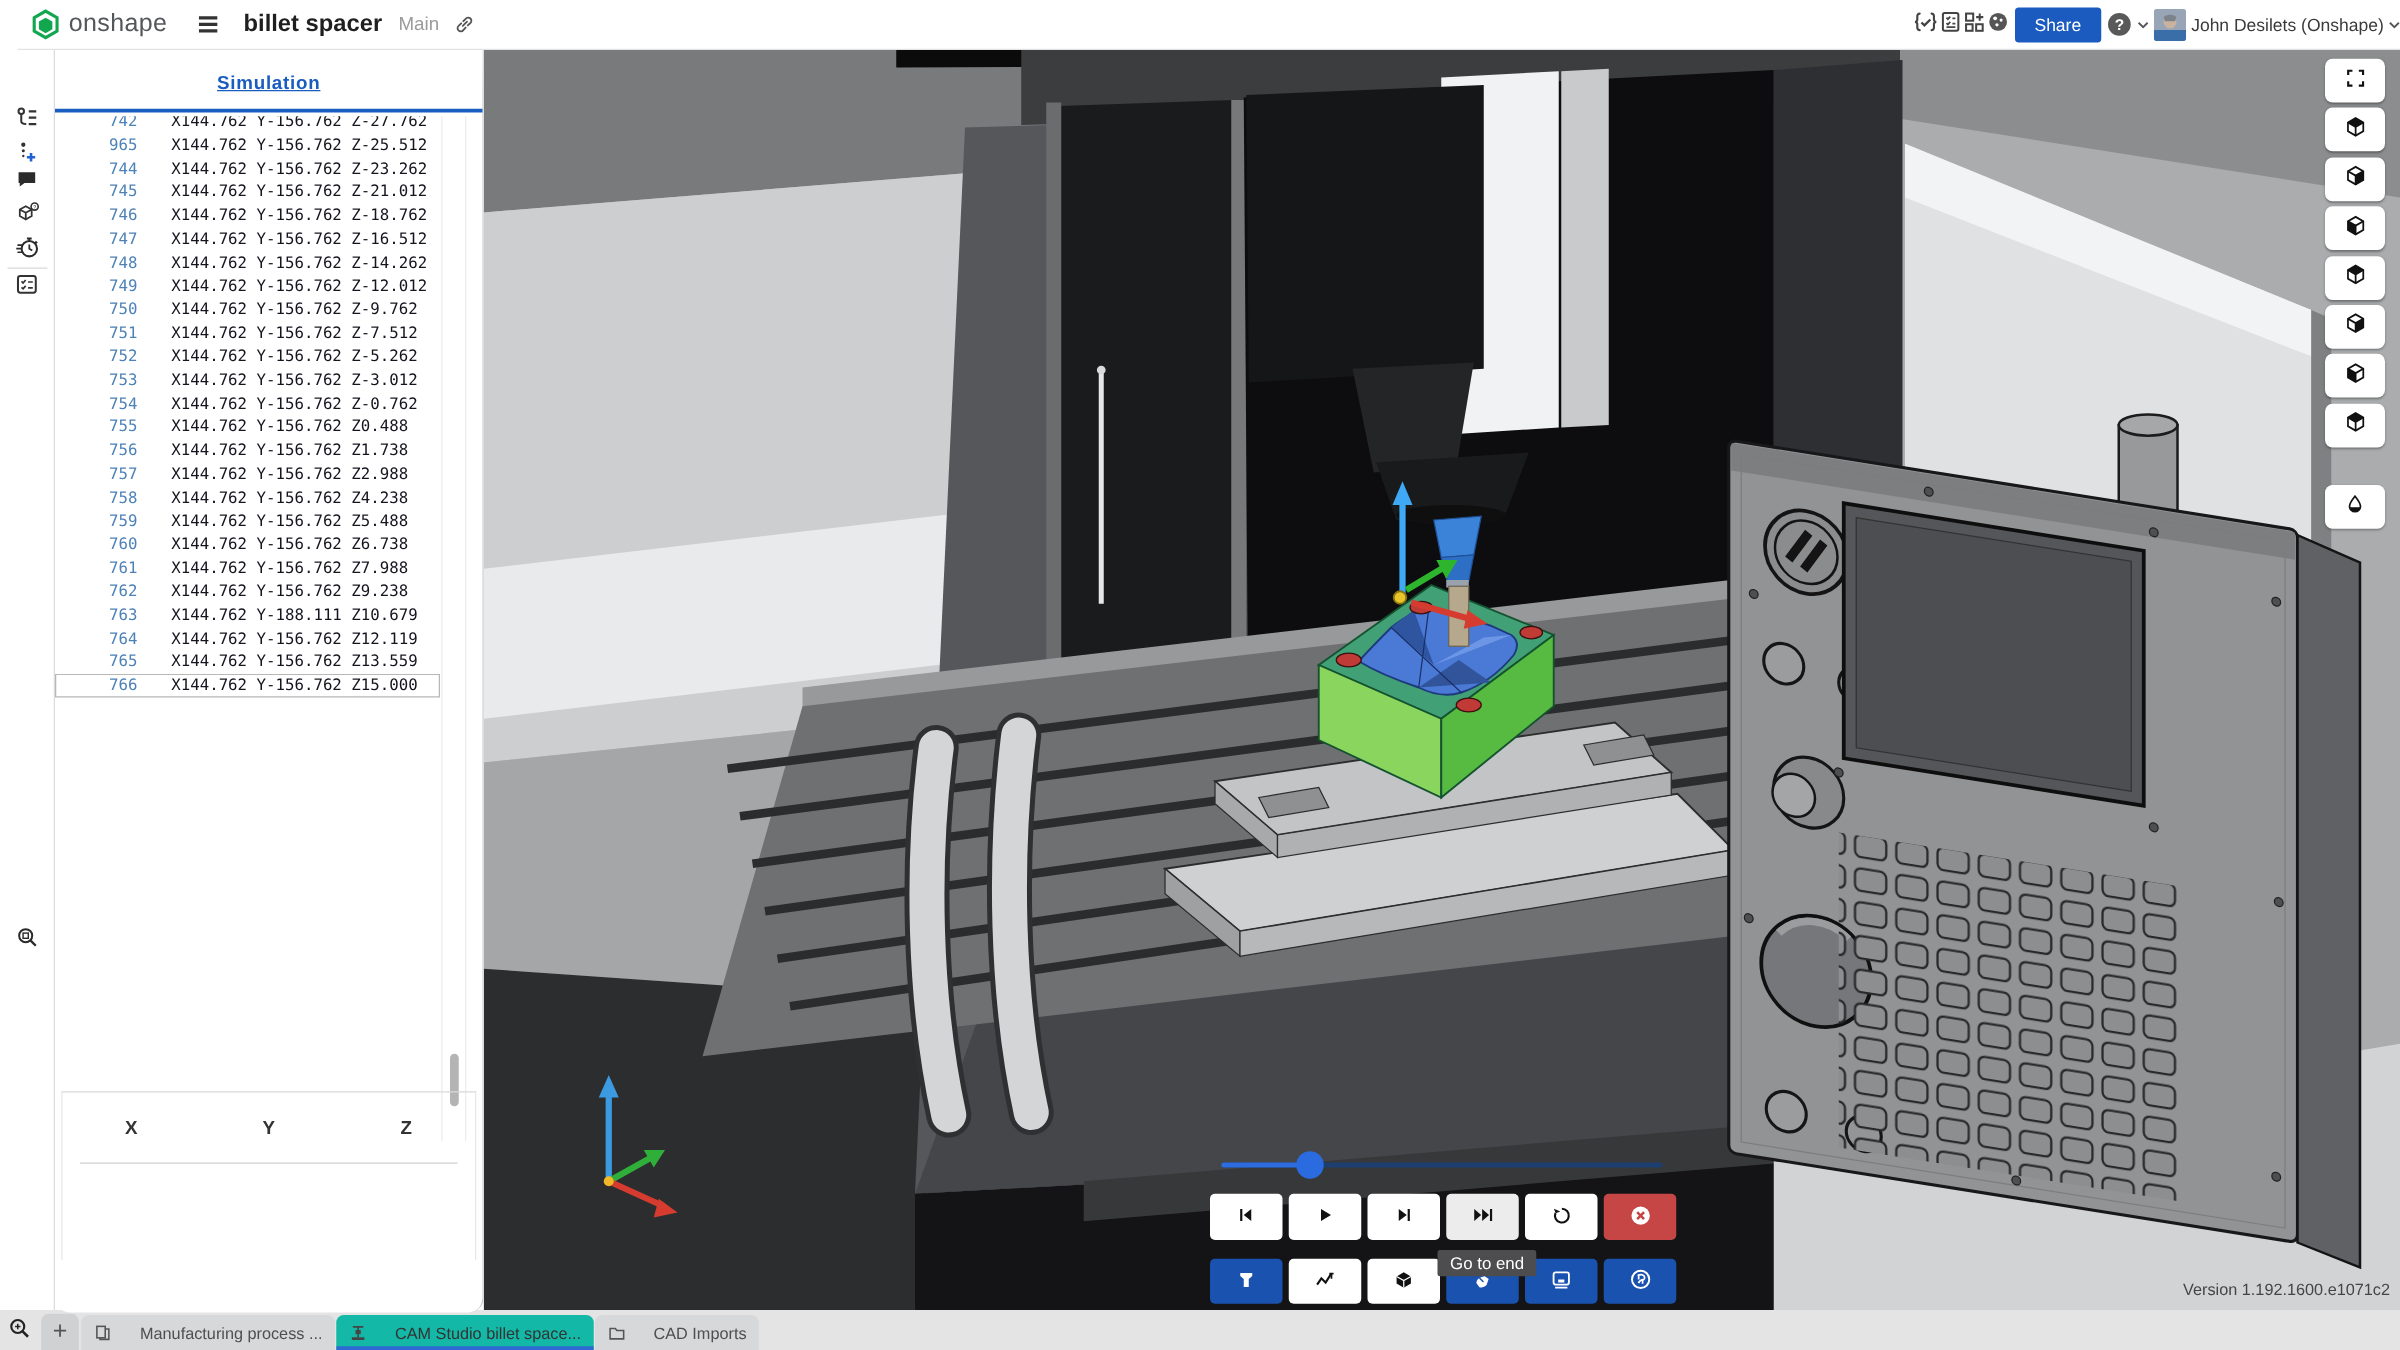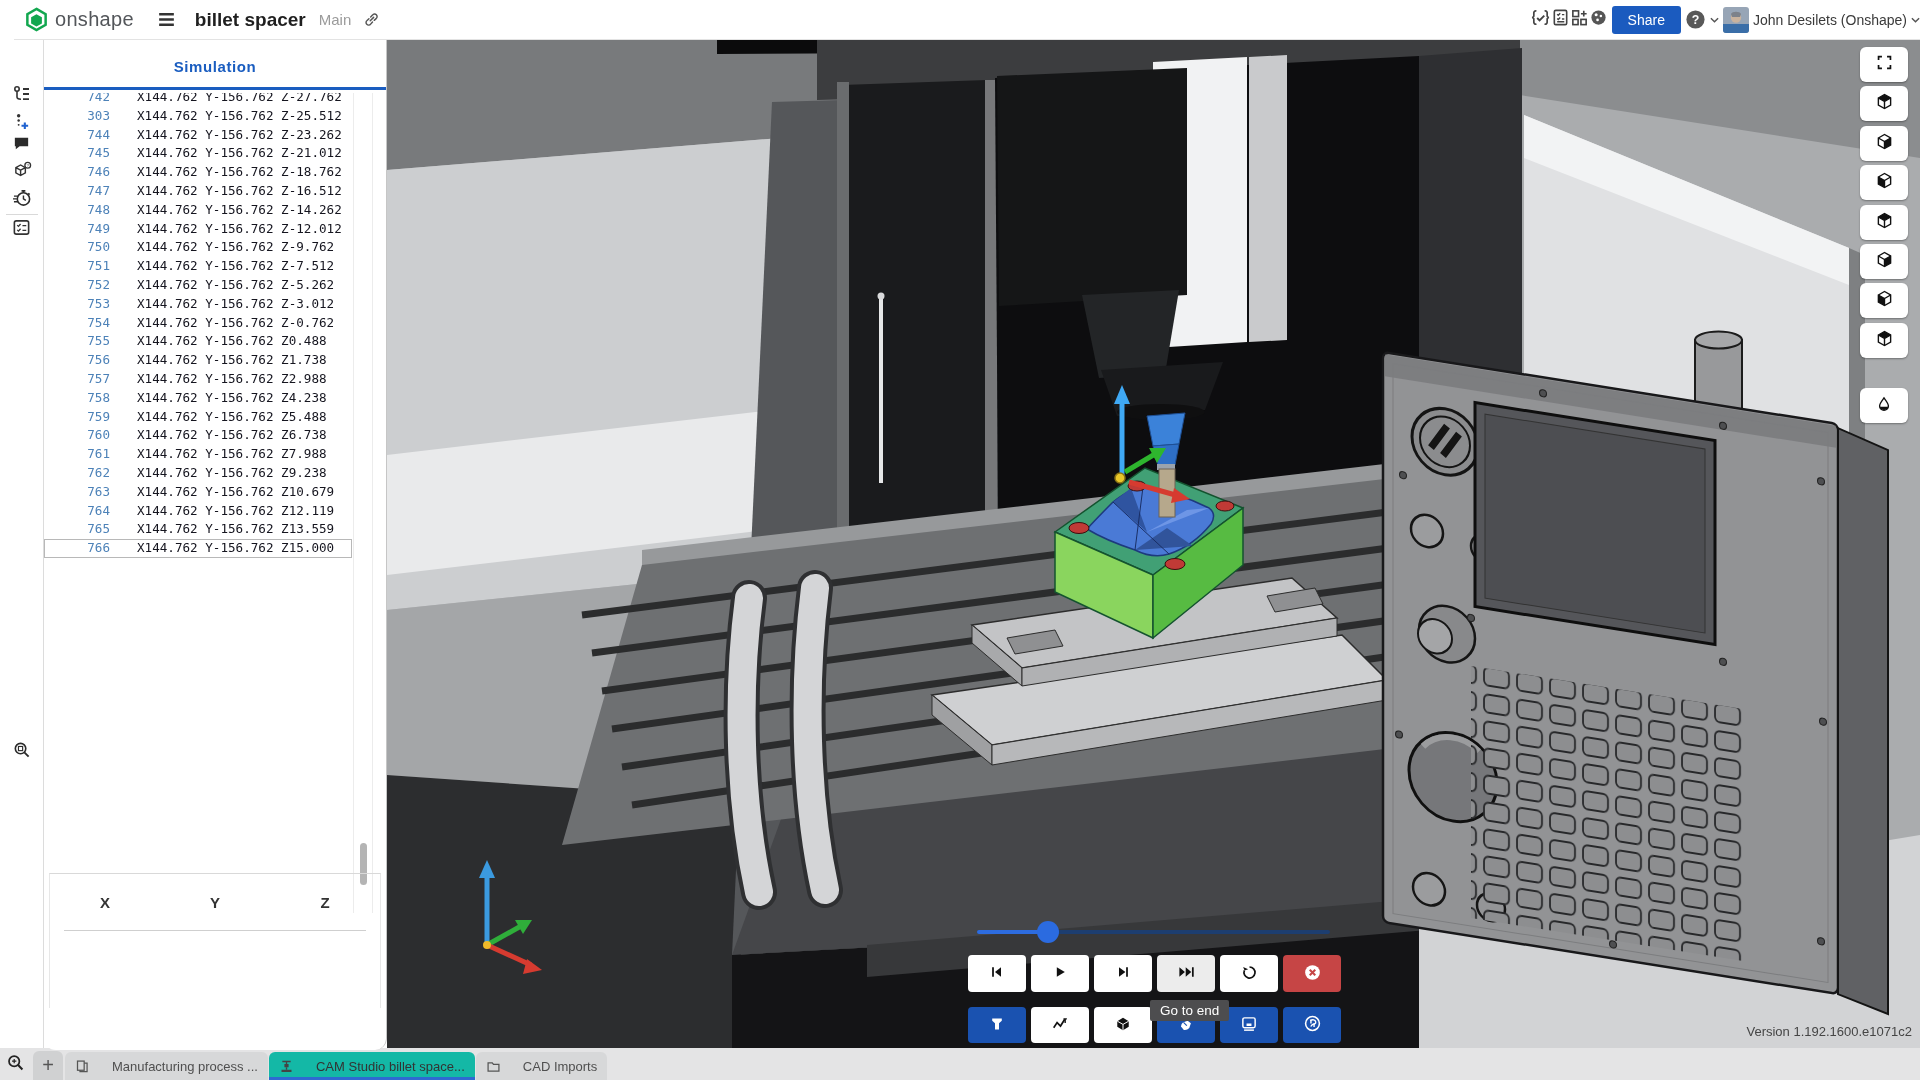"Simulation" .sim-title { text-decoration: none -> underline }
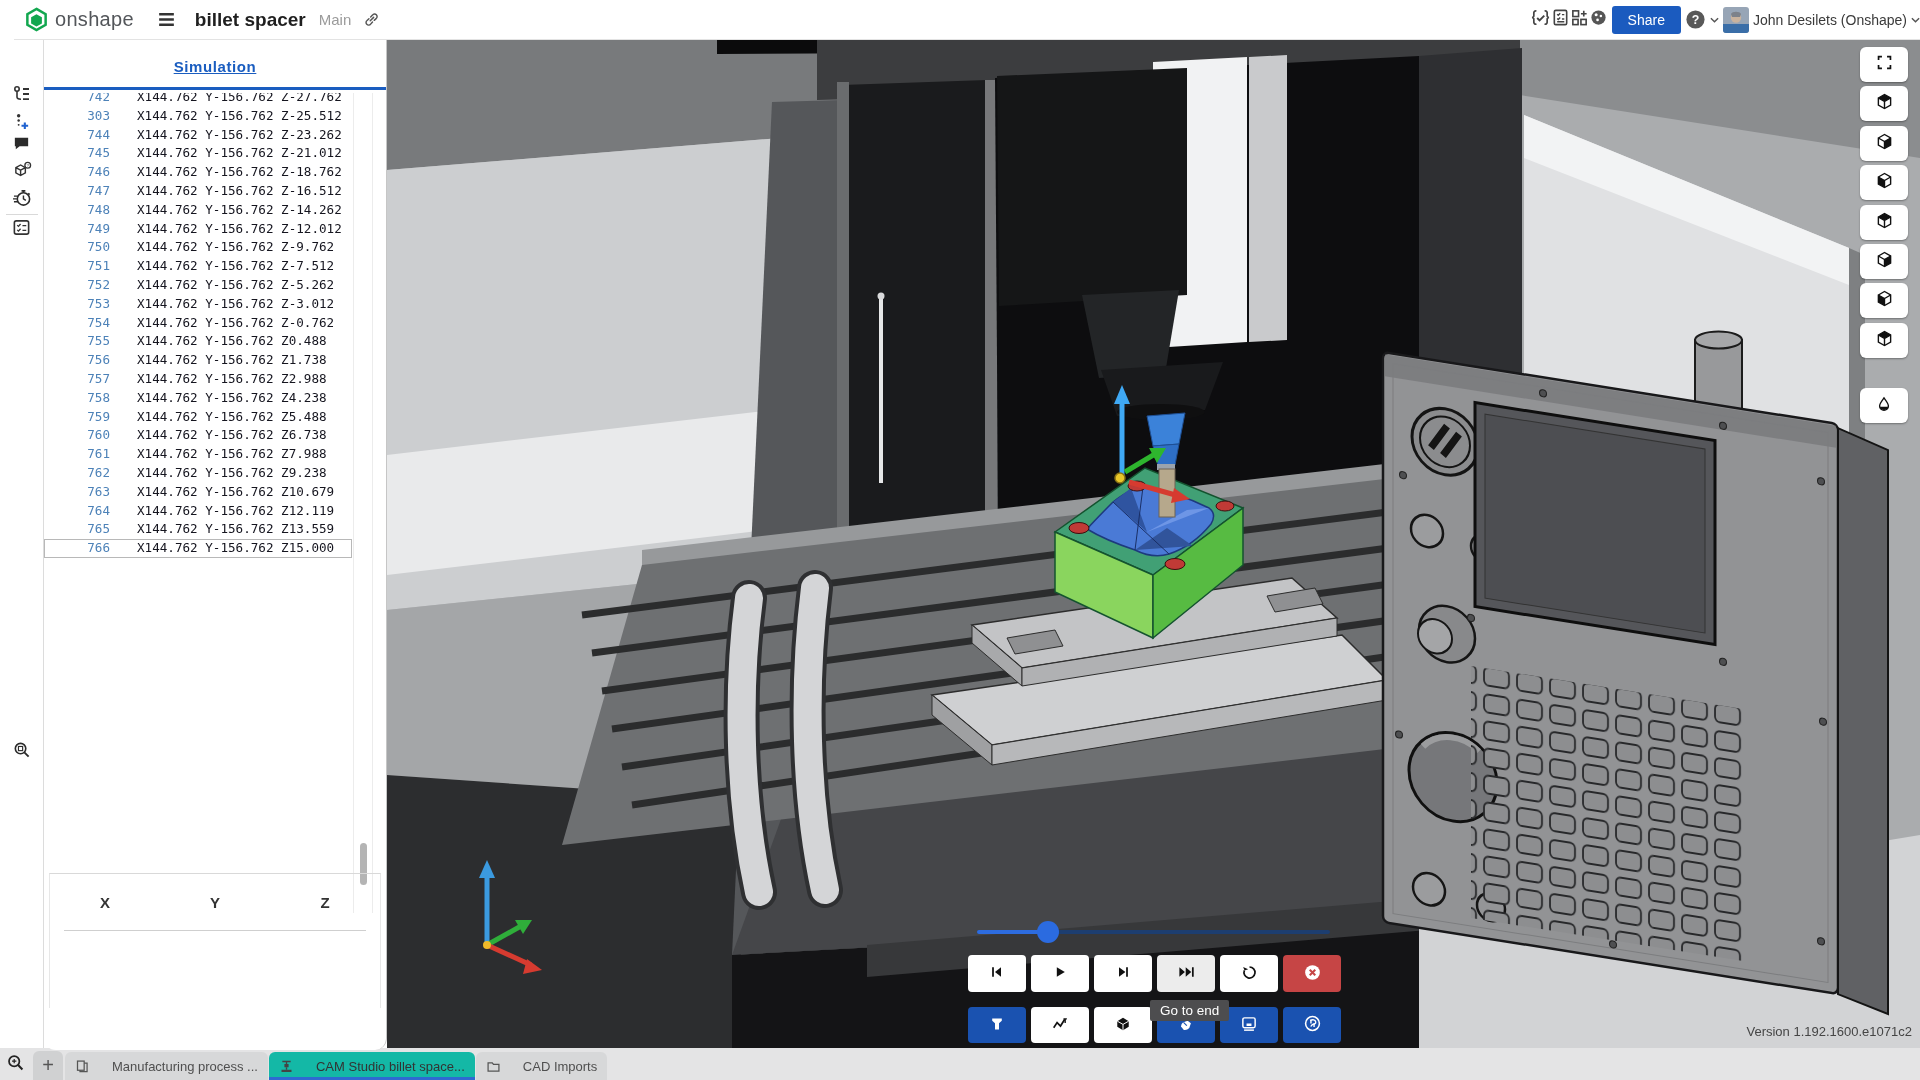"303" span.gnum { text: 303 -> 965 }
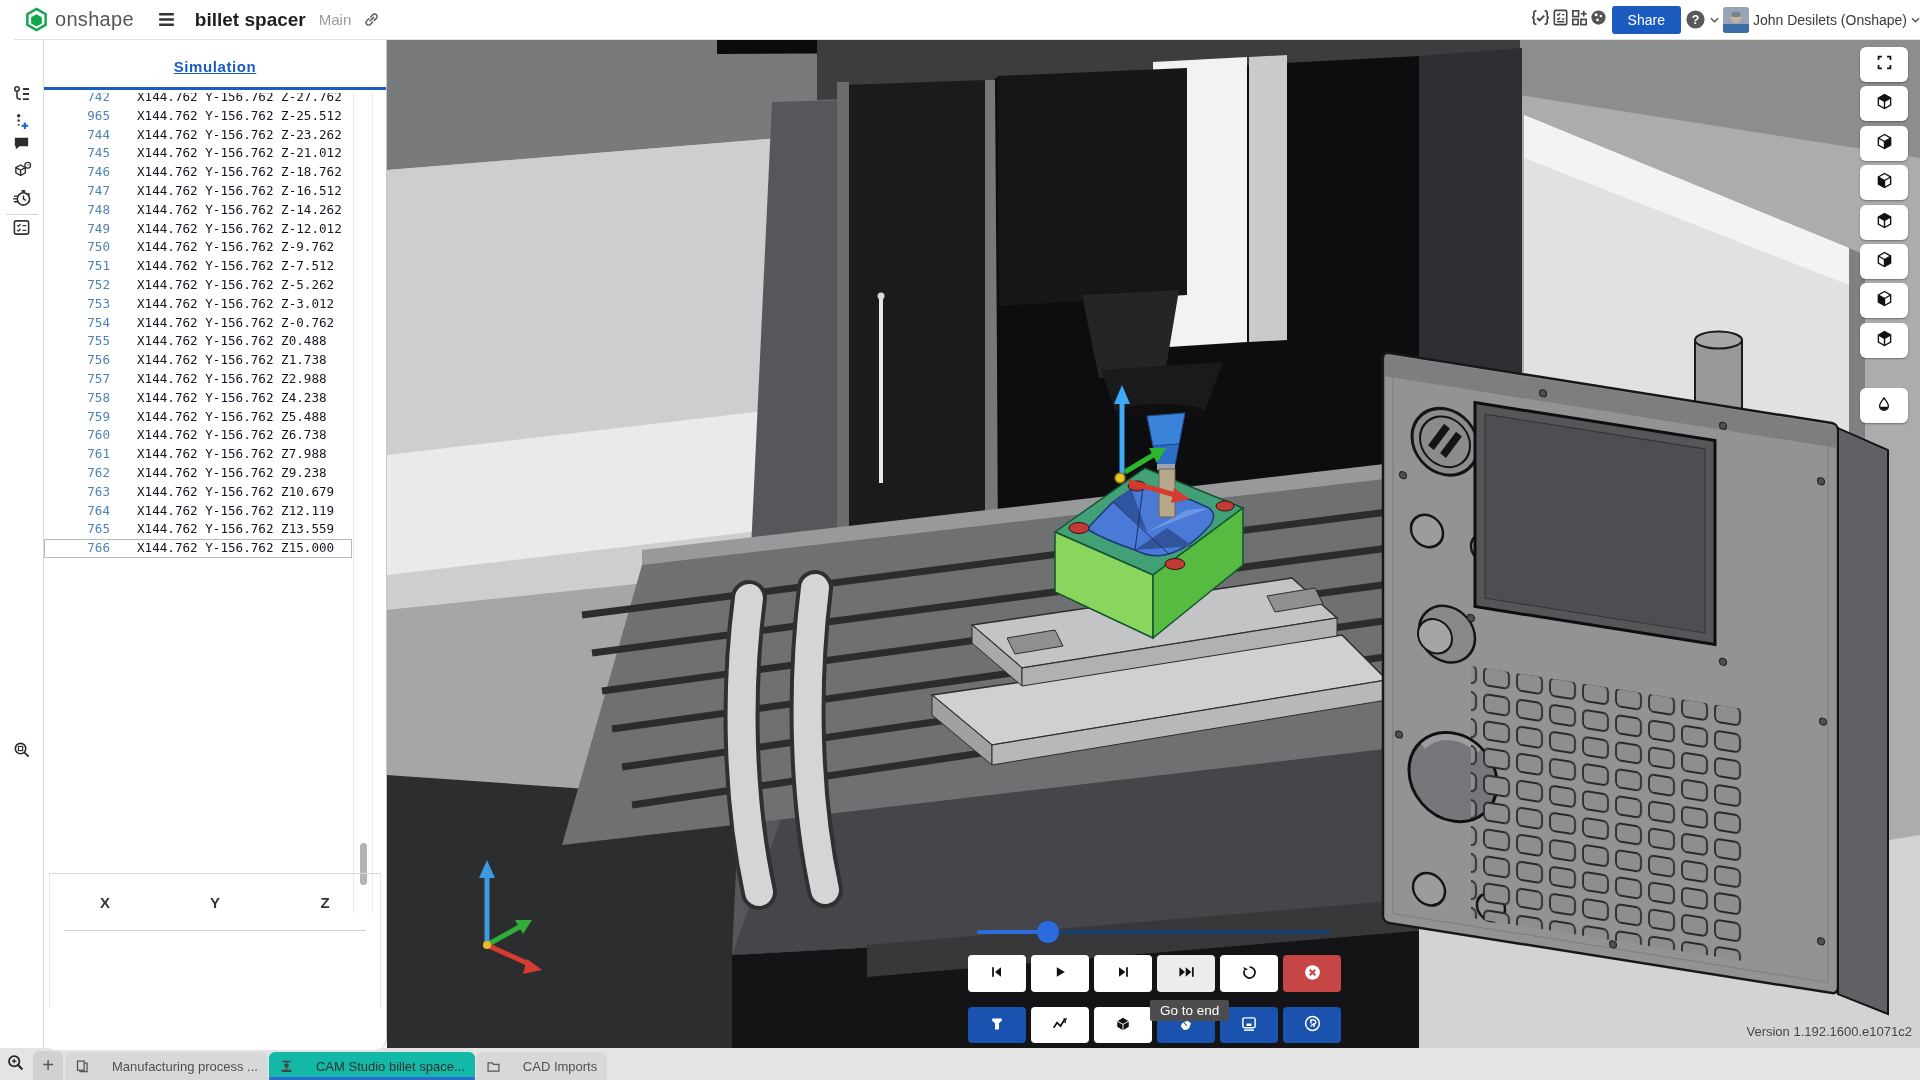"X144.762 Y-156.762 Z10.679" span.gcode { text: Y-156.762 -> Y-188.111 }
